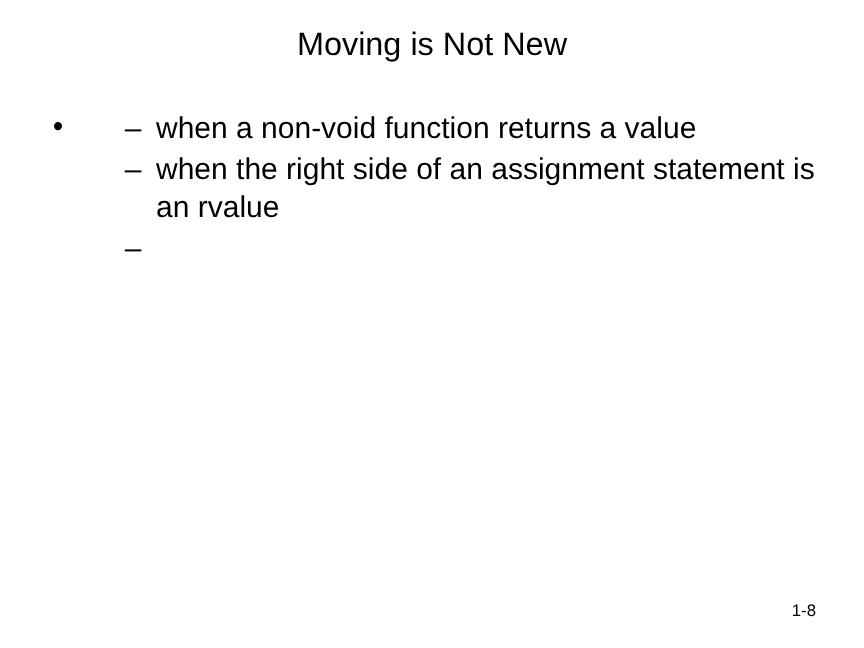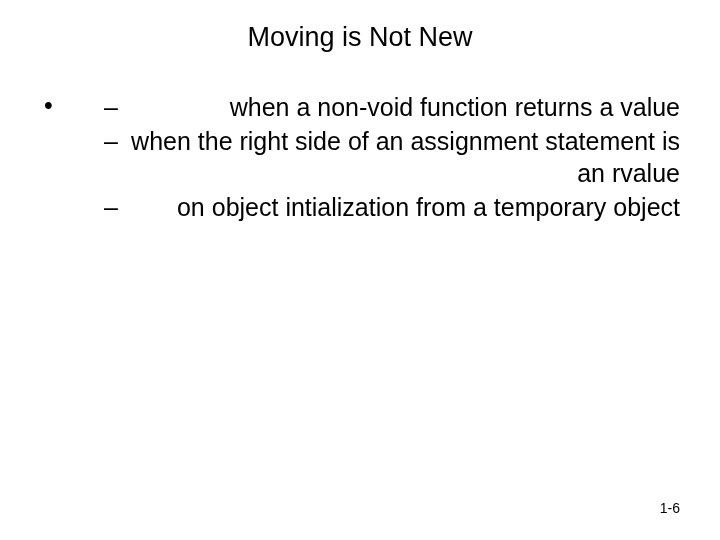"when a non-void function returns" .sub-text { text-align: right -> none }
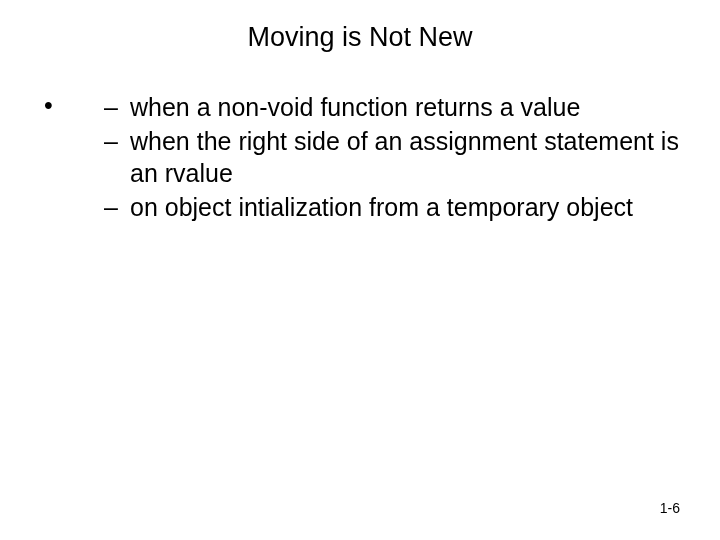"on object intialization from a" div.sub-text { html: <div>on object intialization from a temporary object</div> -> none }
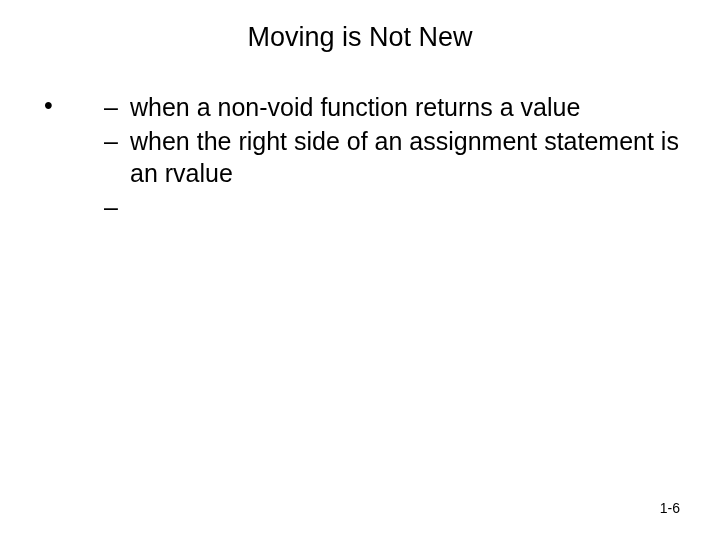"1-6" div.page-num { text: 1-6 -> 1-8 }
